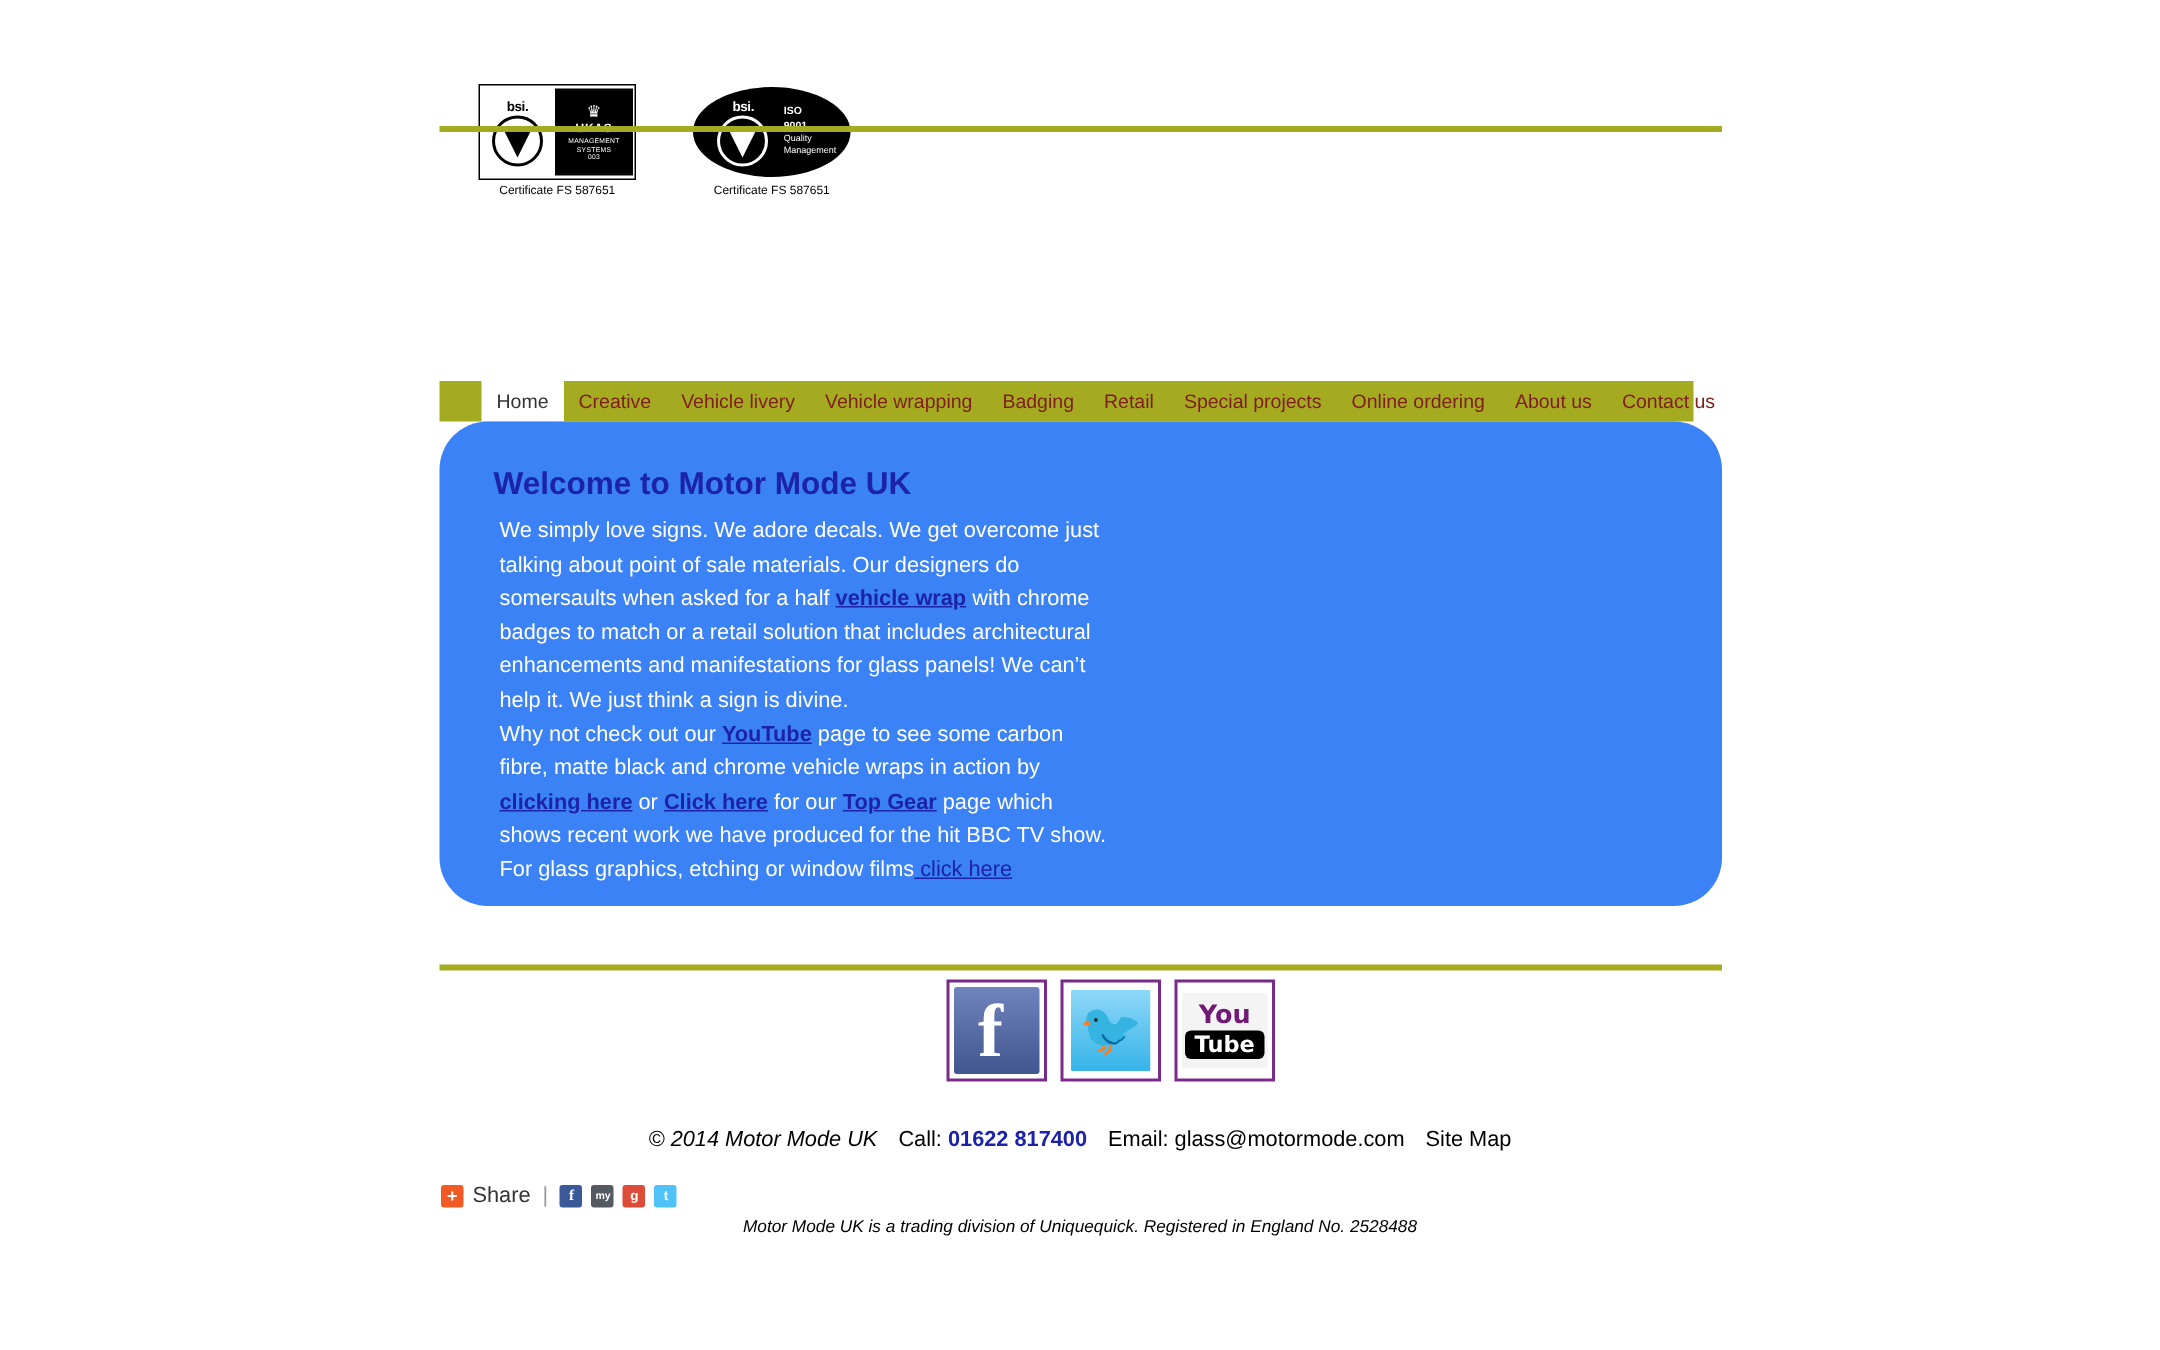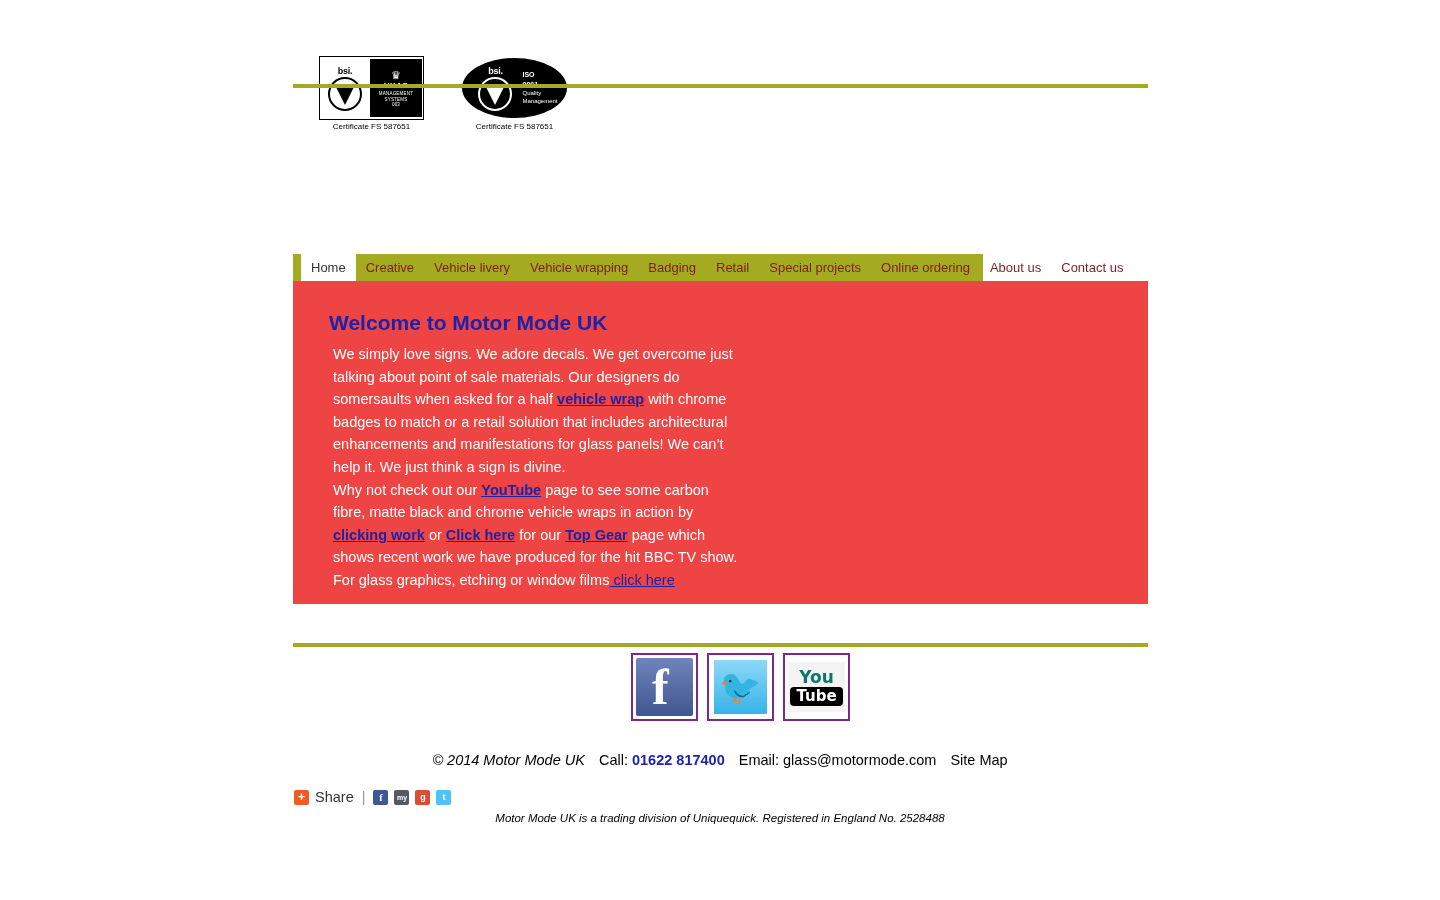"Home" .navbar { padding-left: 8px -> 28px; width: 690px -> 836px }
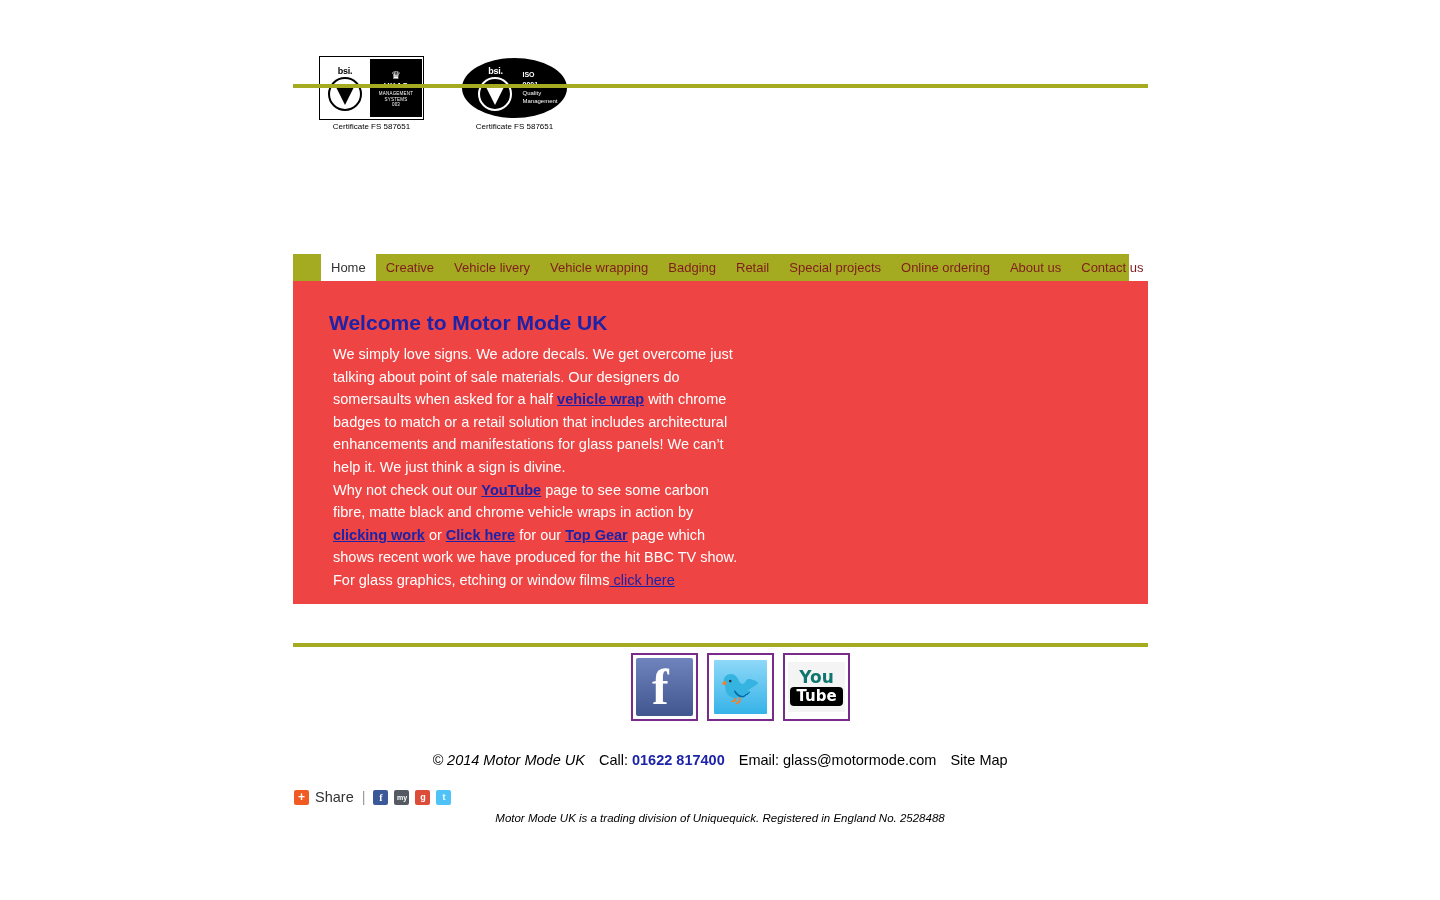"Welcome to Motor Mode UK" .main { background: #ef4444 -> #3b82f6; border-radius: none -> 32px }
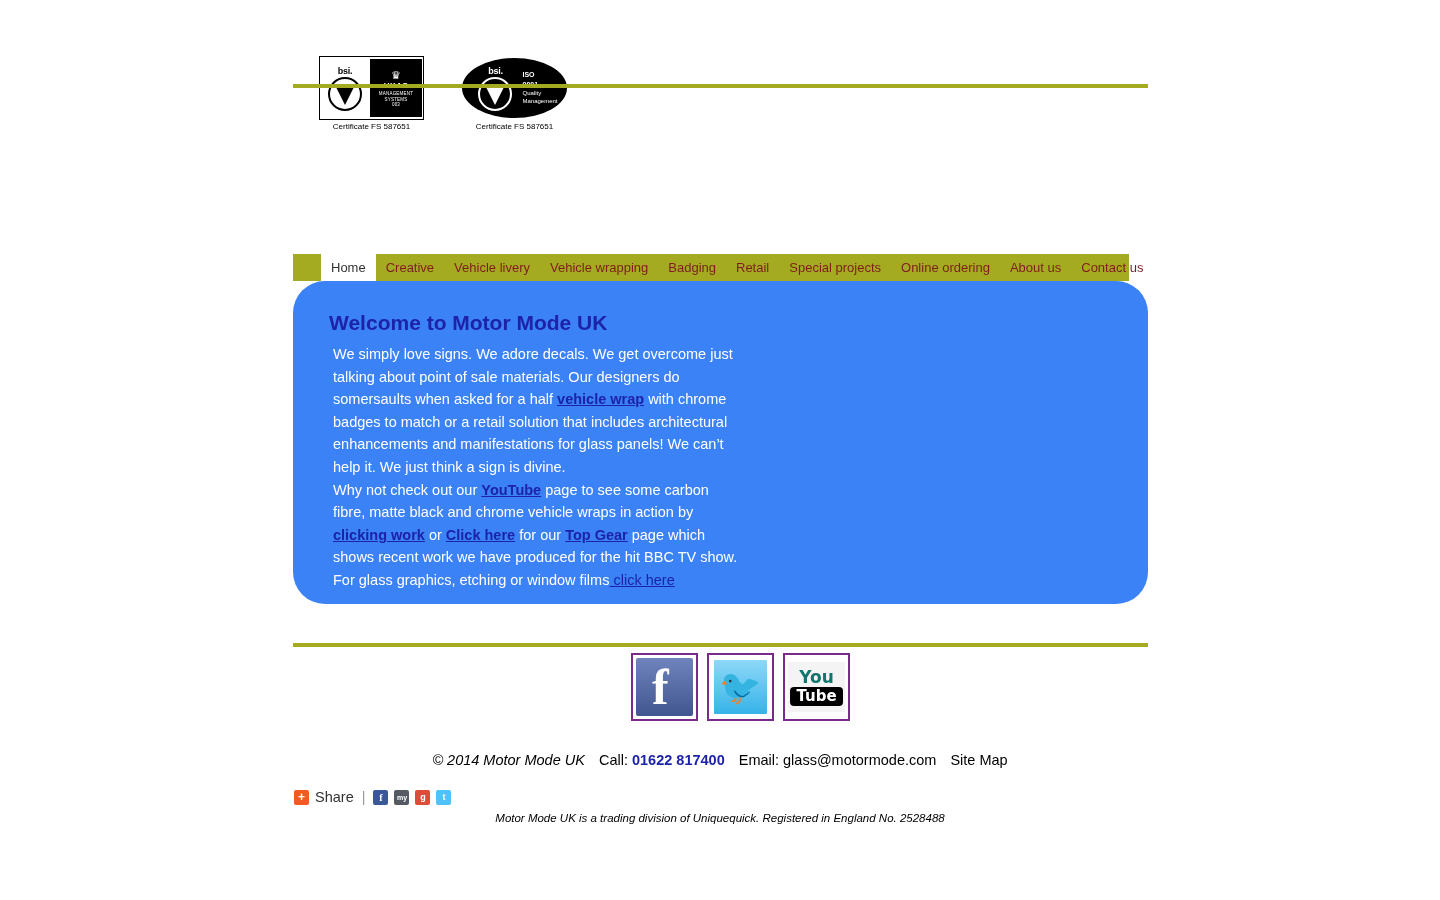"clicking work" a { text: work -> here }
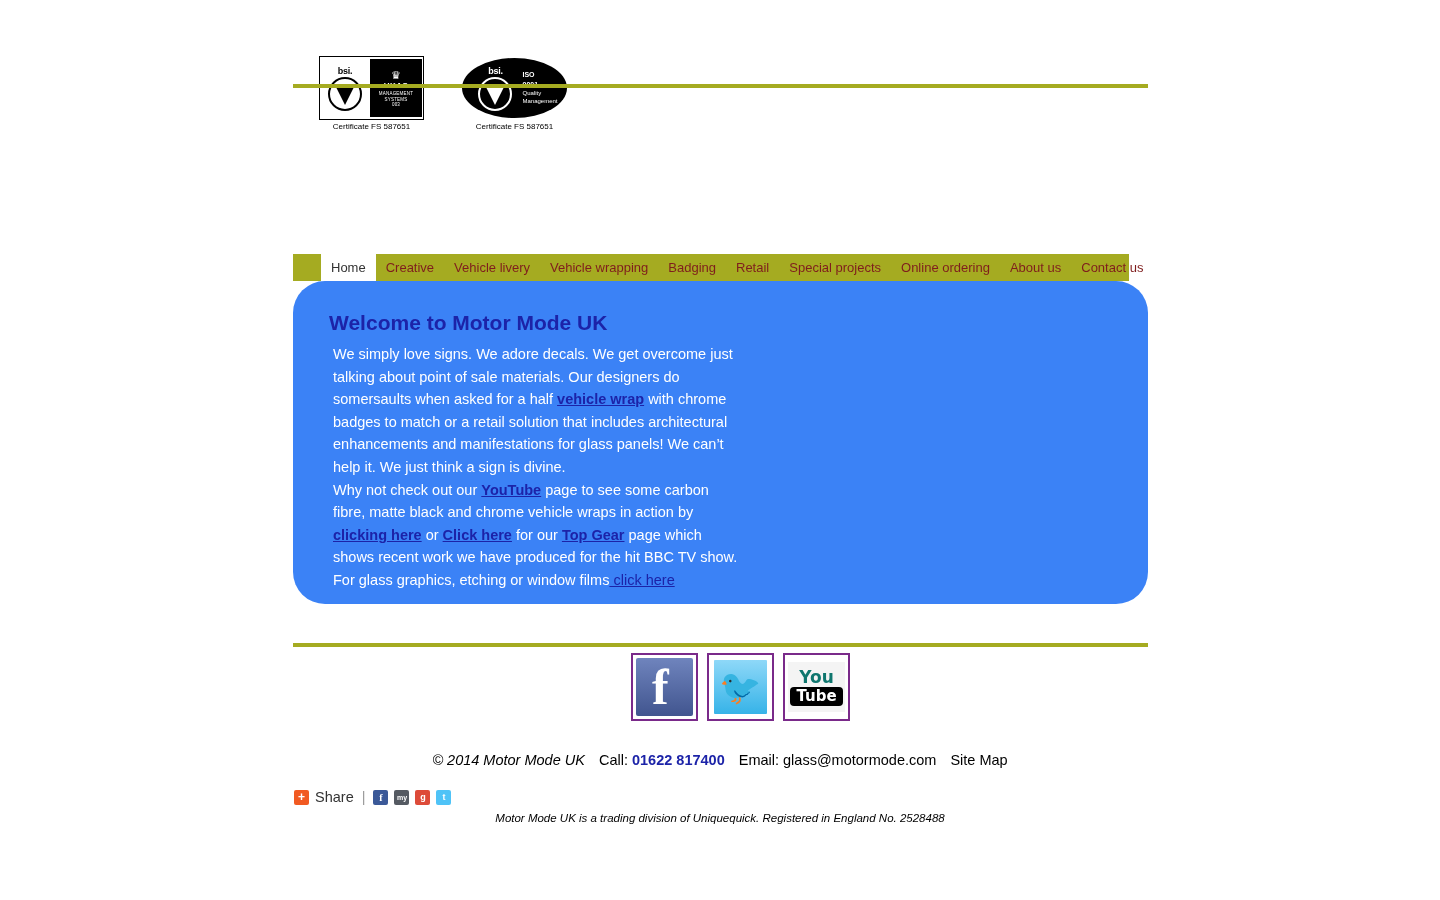"You" .yt-you { color: #0f766e -> #701a75 }
